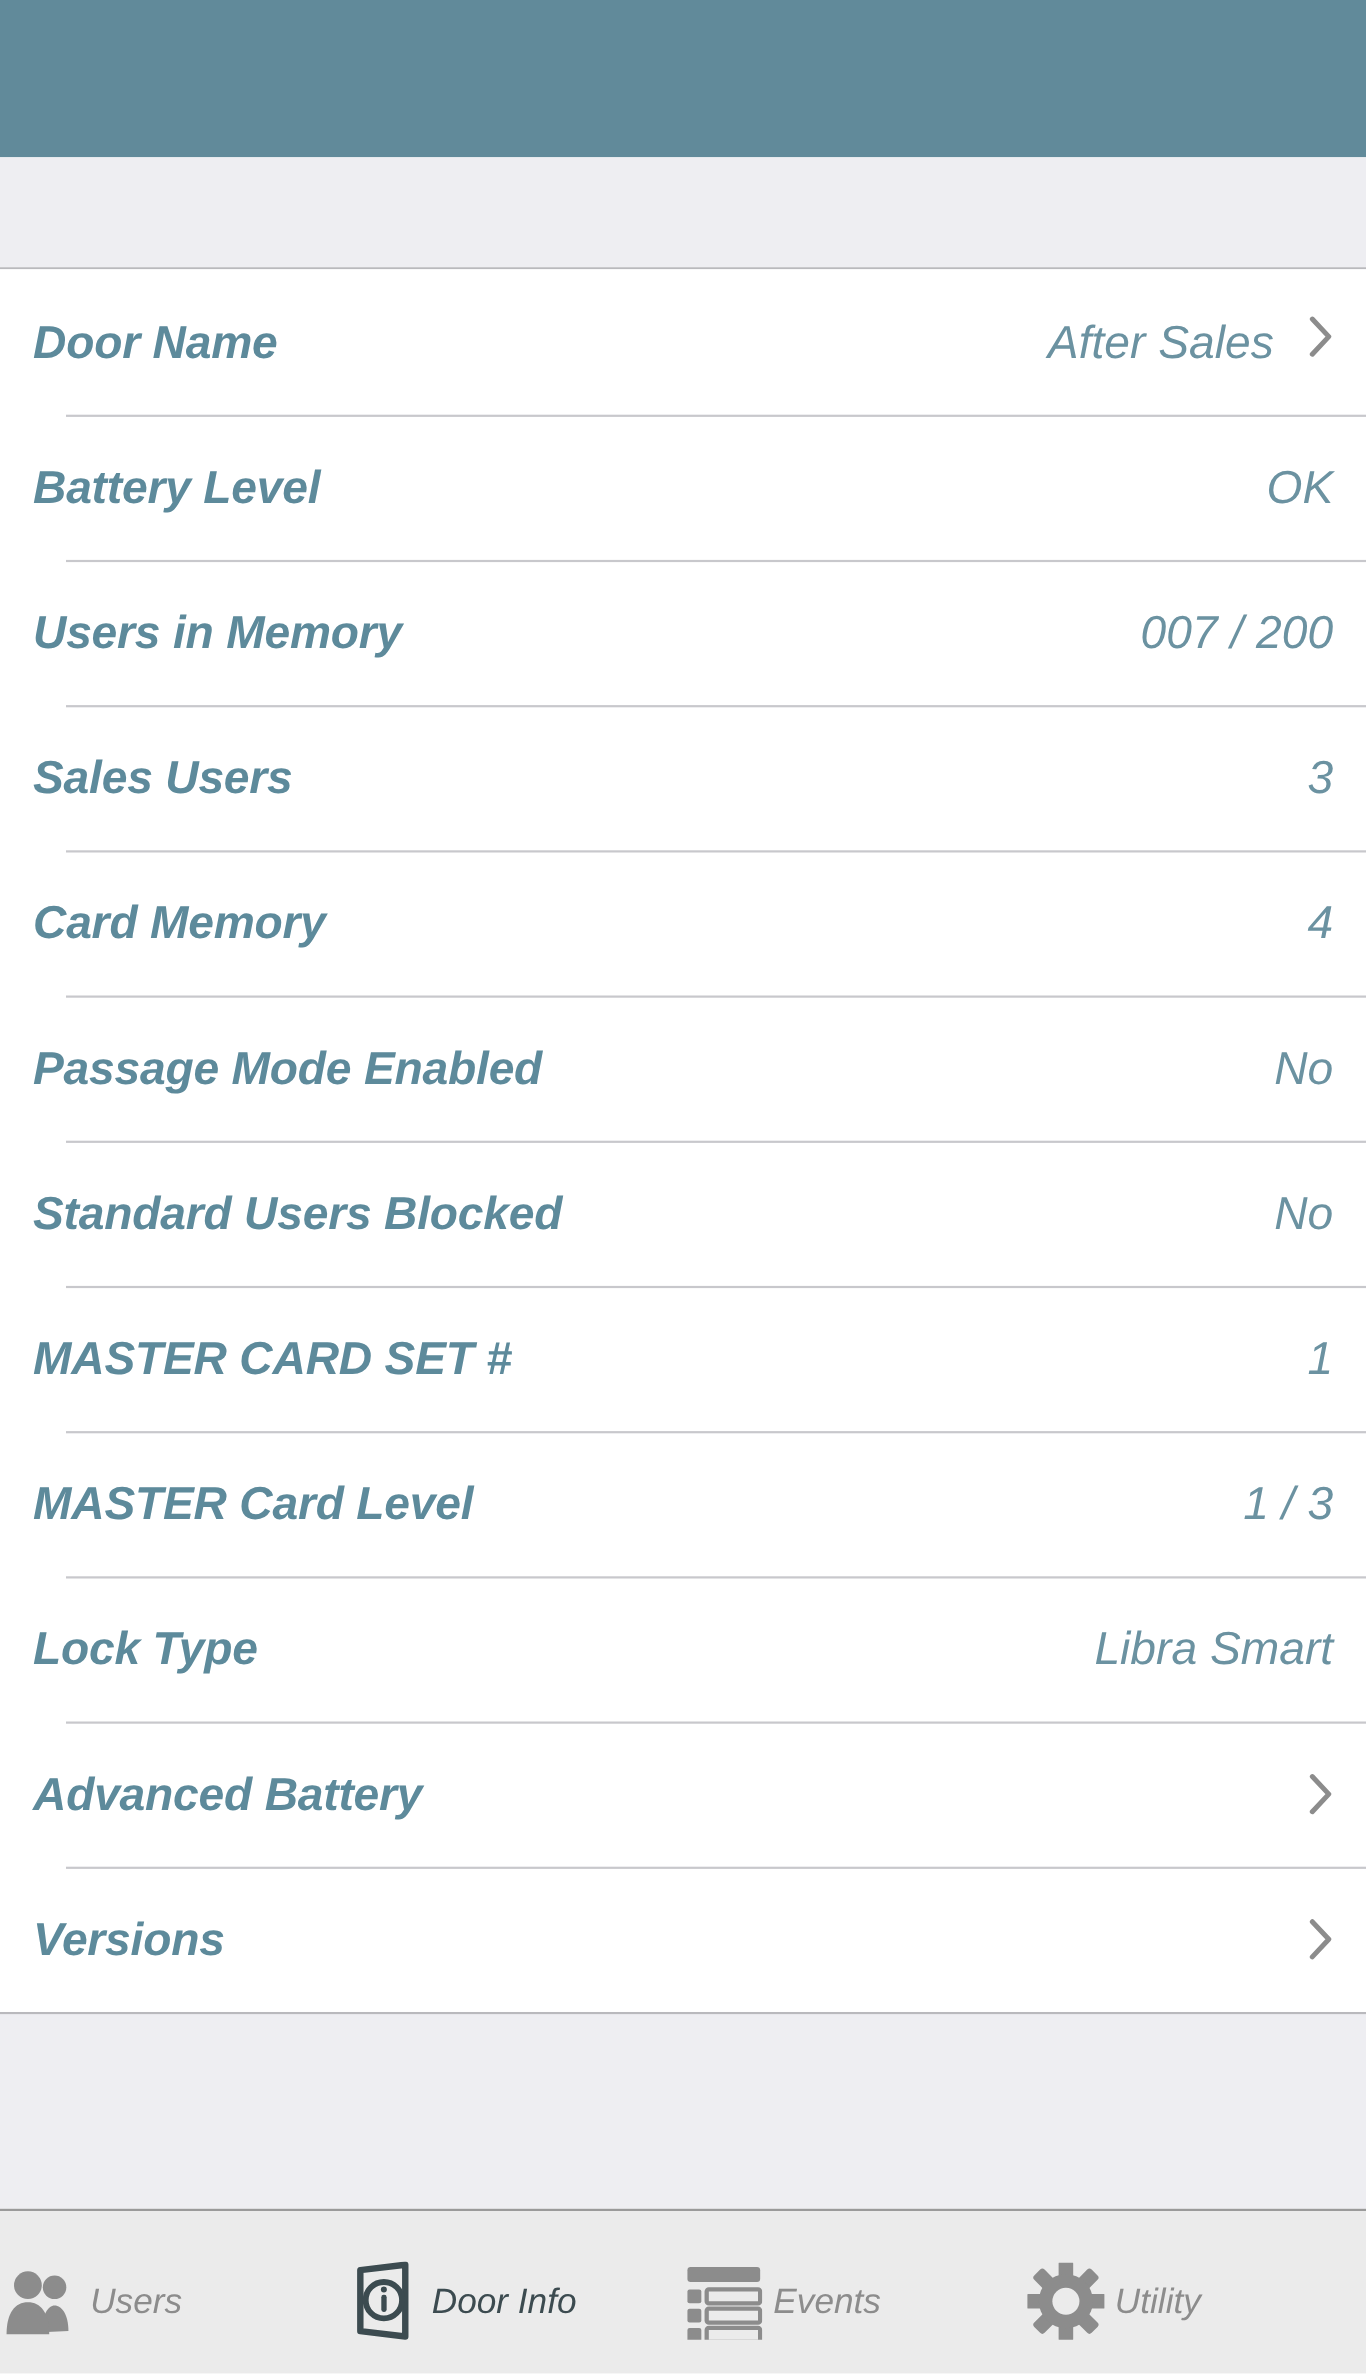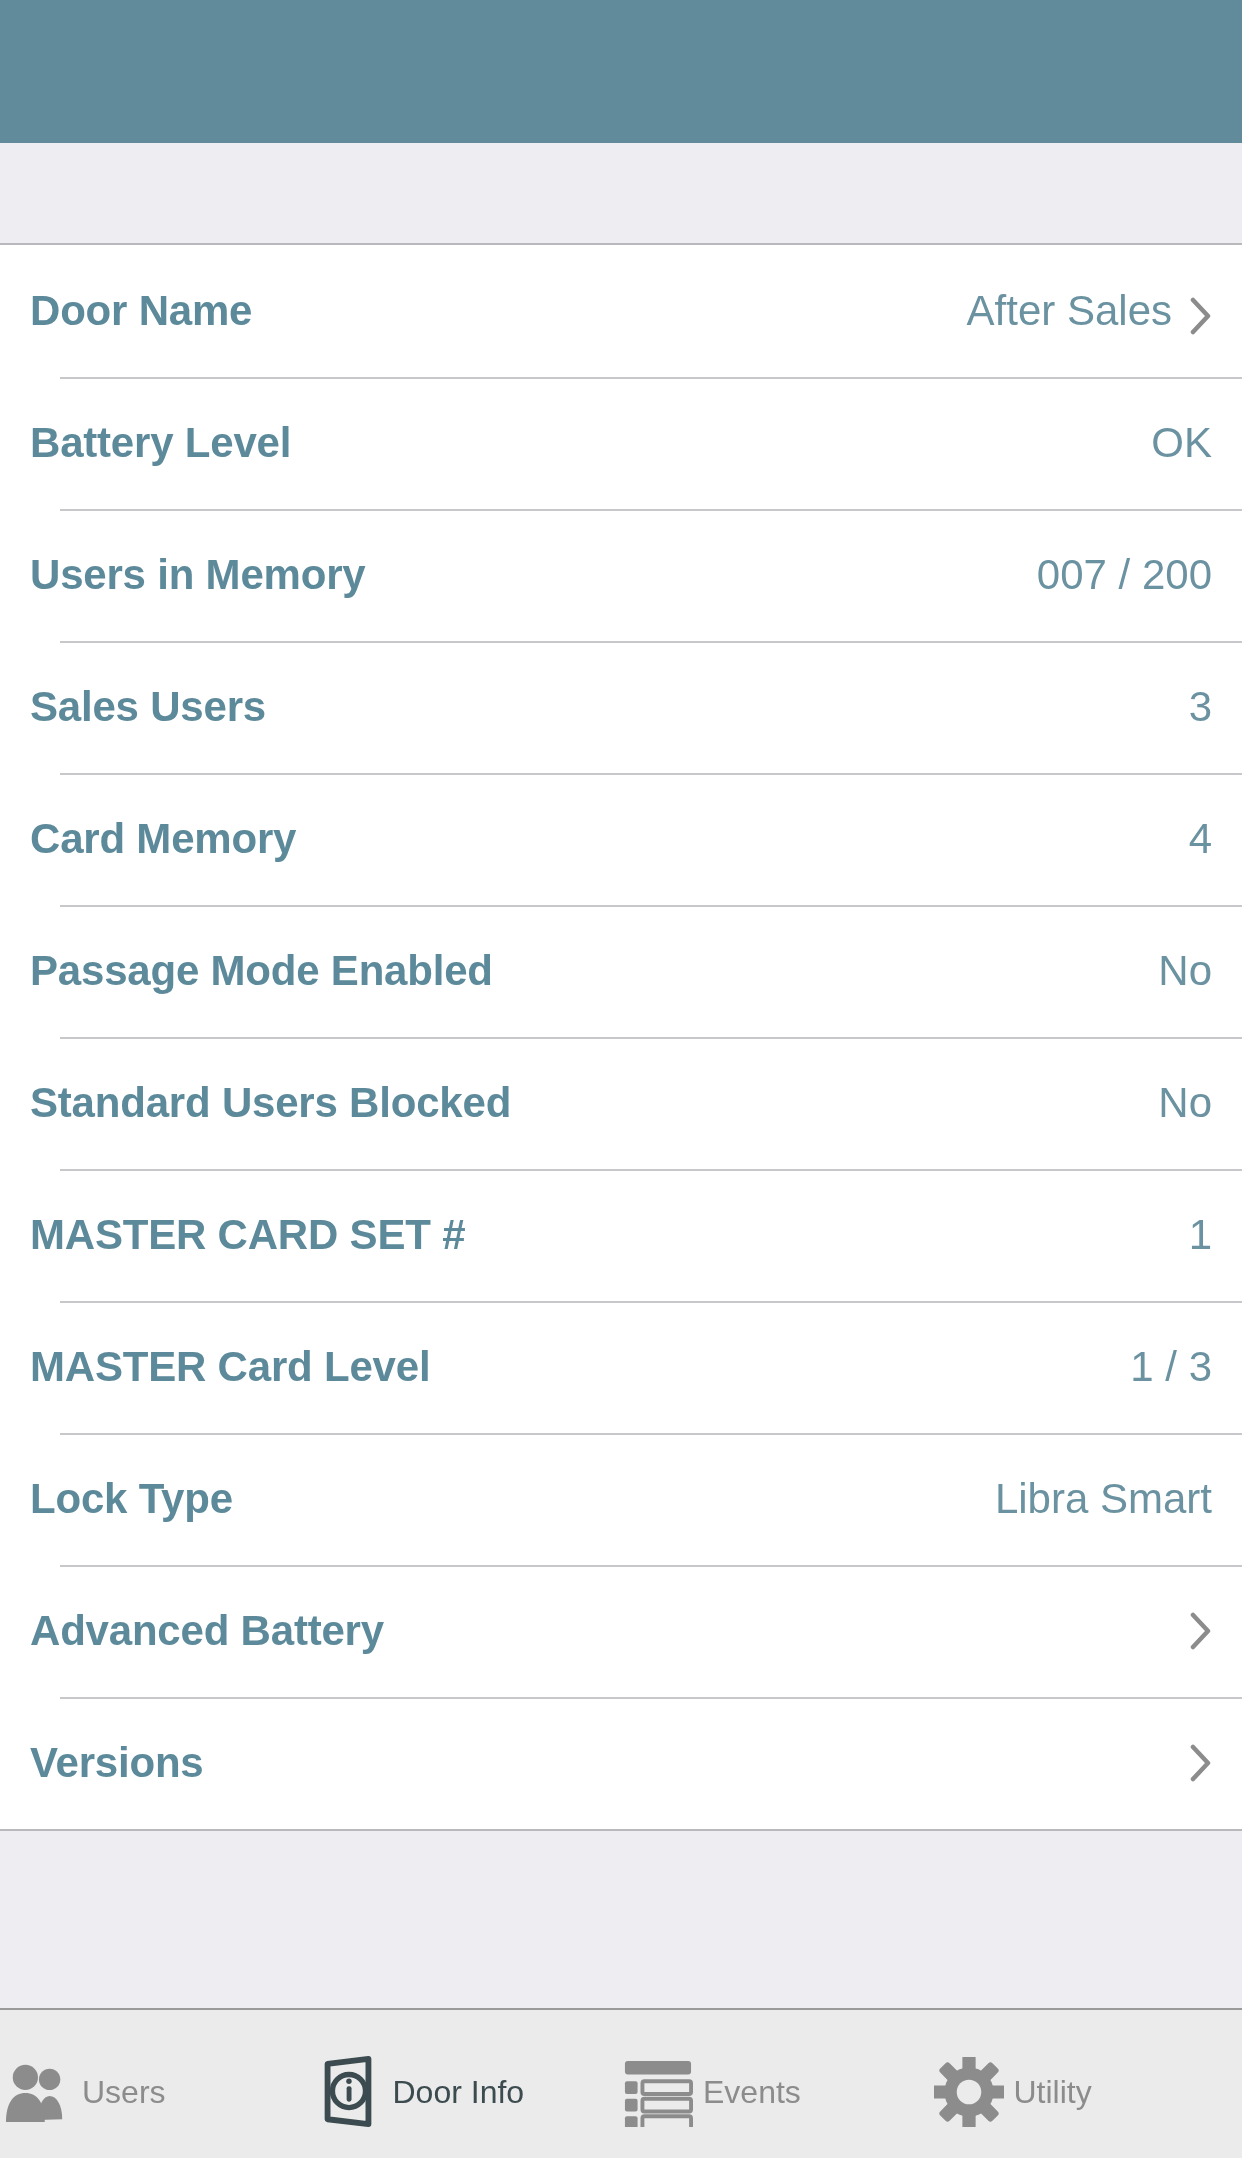"Door Name" .app { font-style: none -> italic }
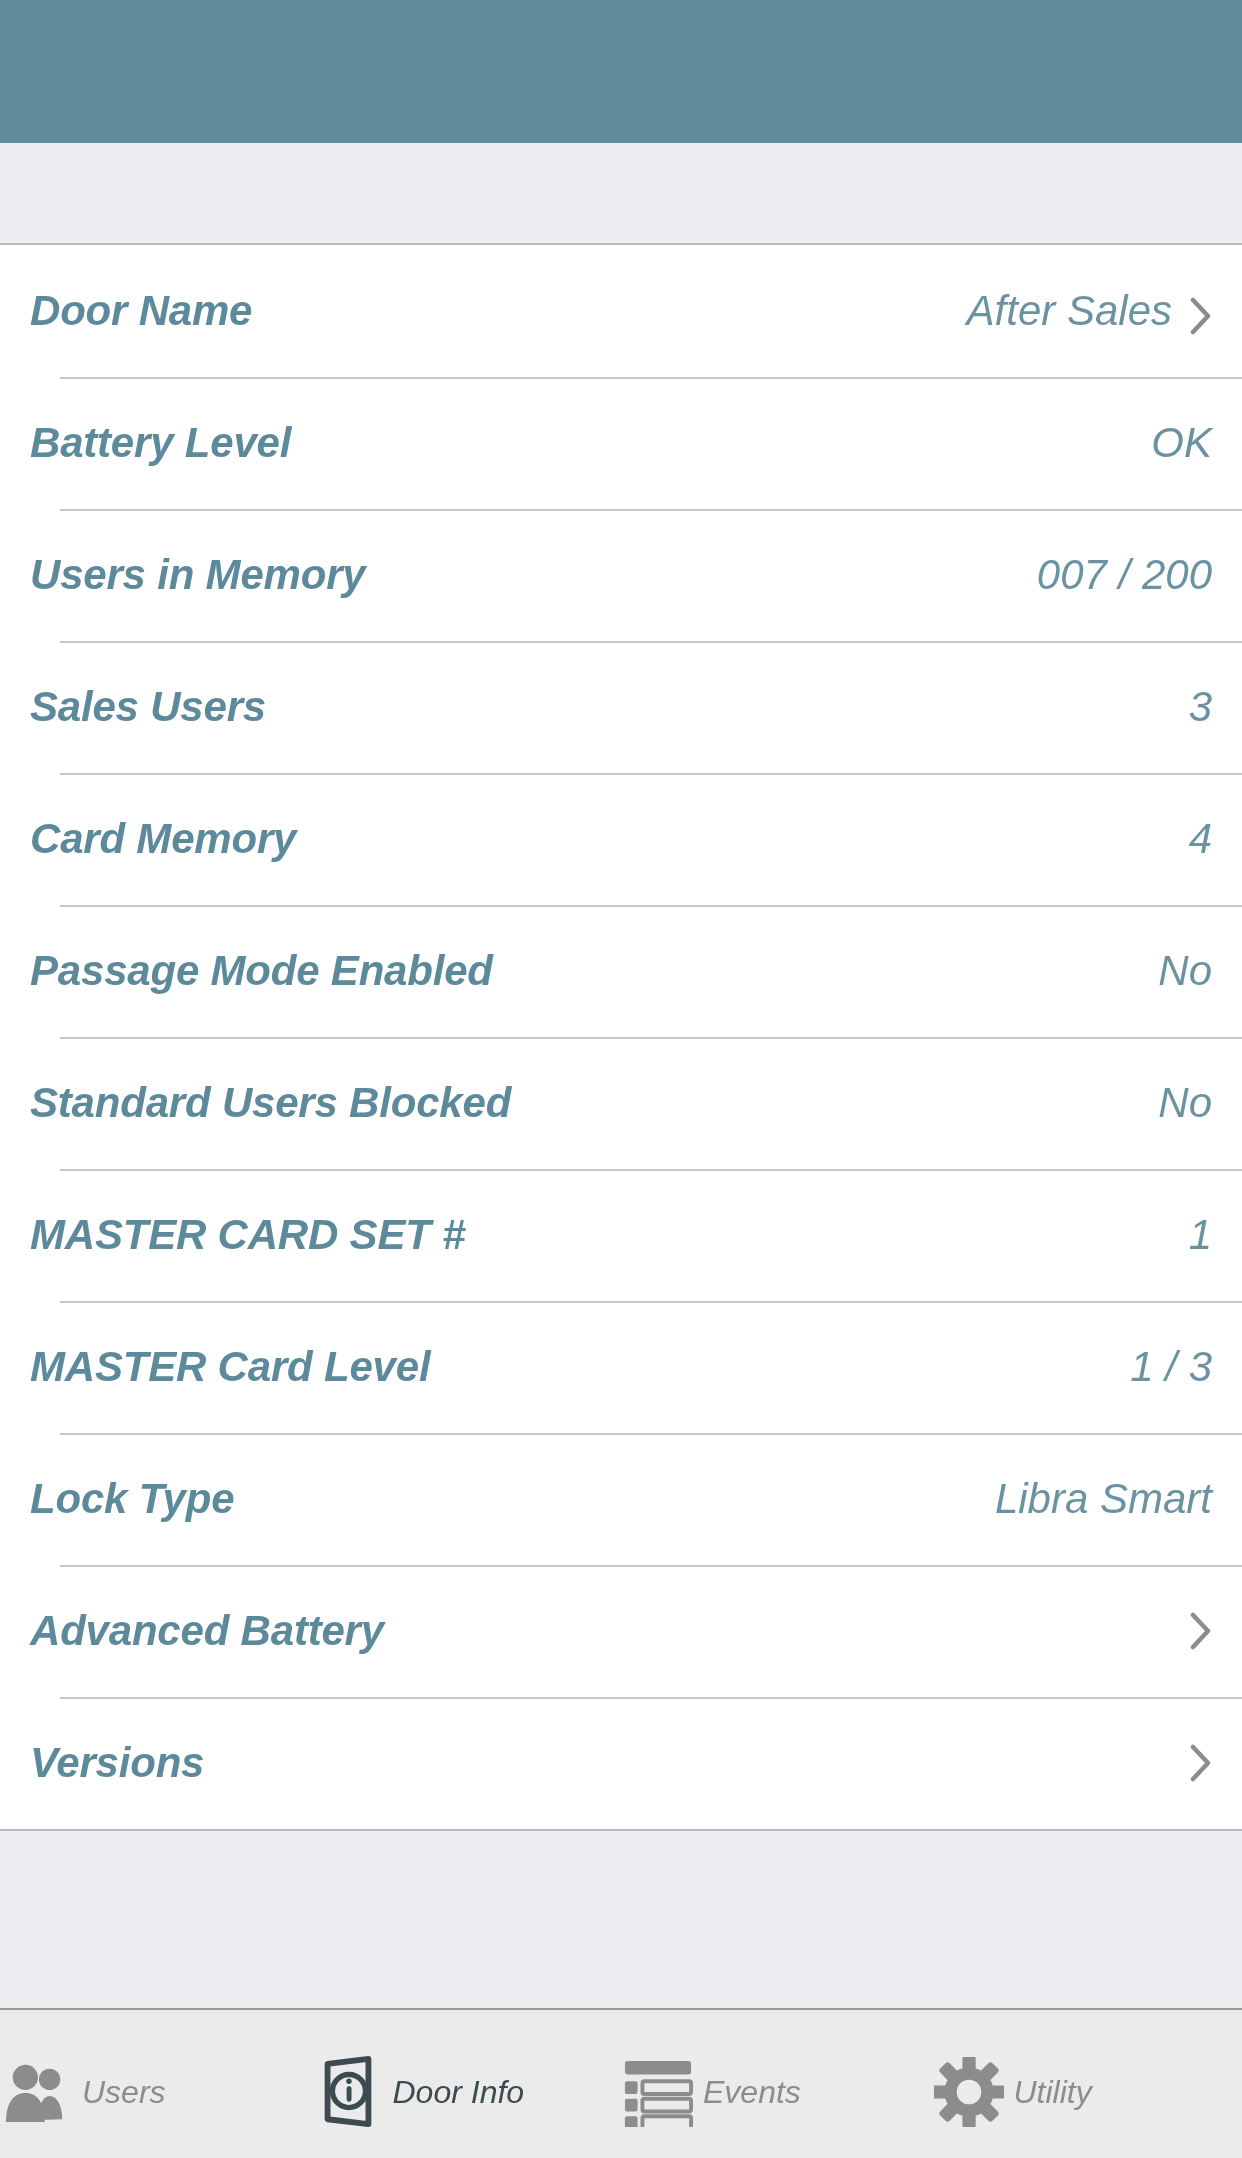"After Sales" .row-right { align-items: flex-end -> flex-start; gap: 18px -> 32px }
